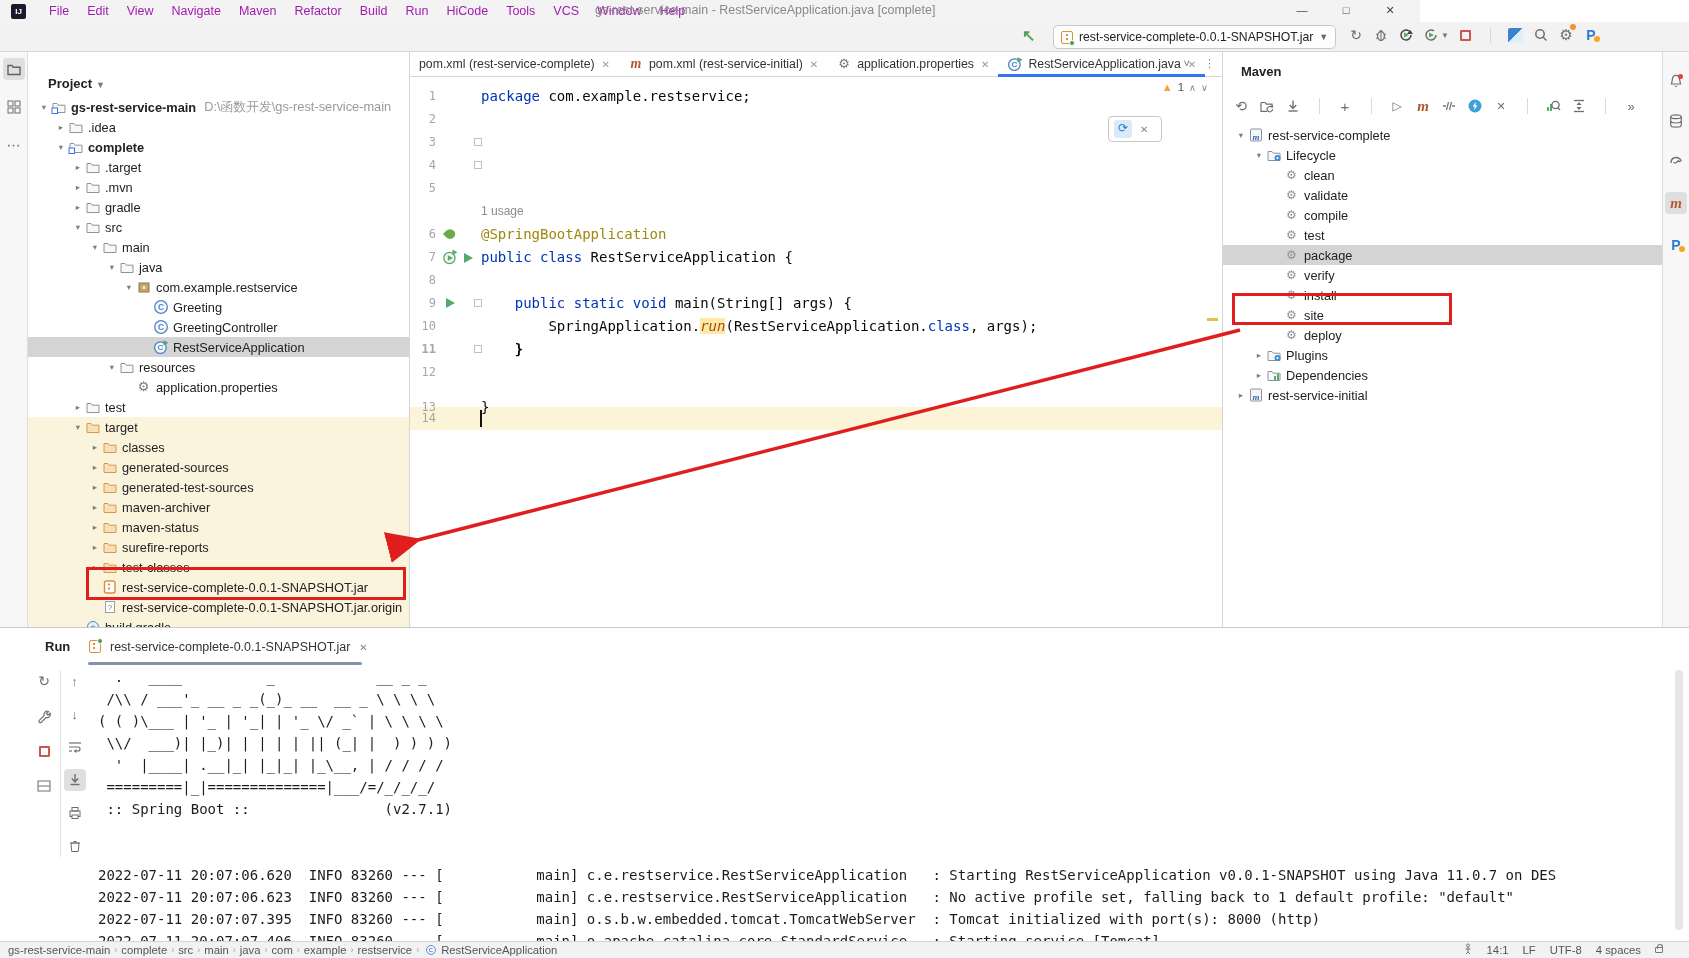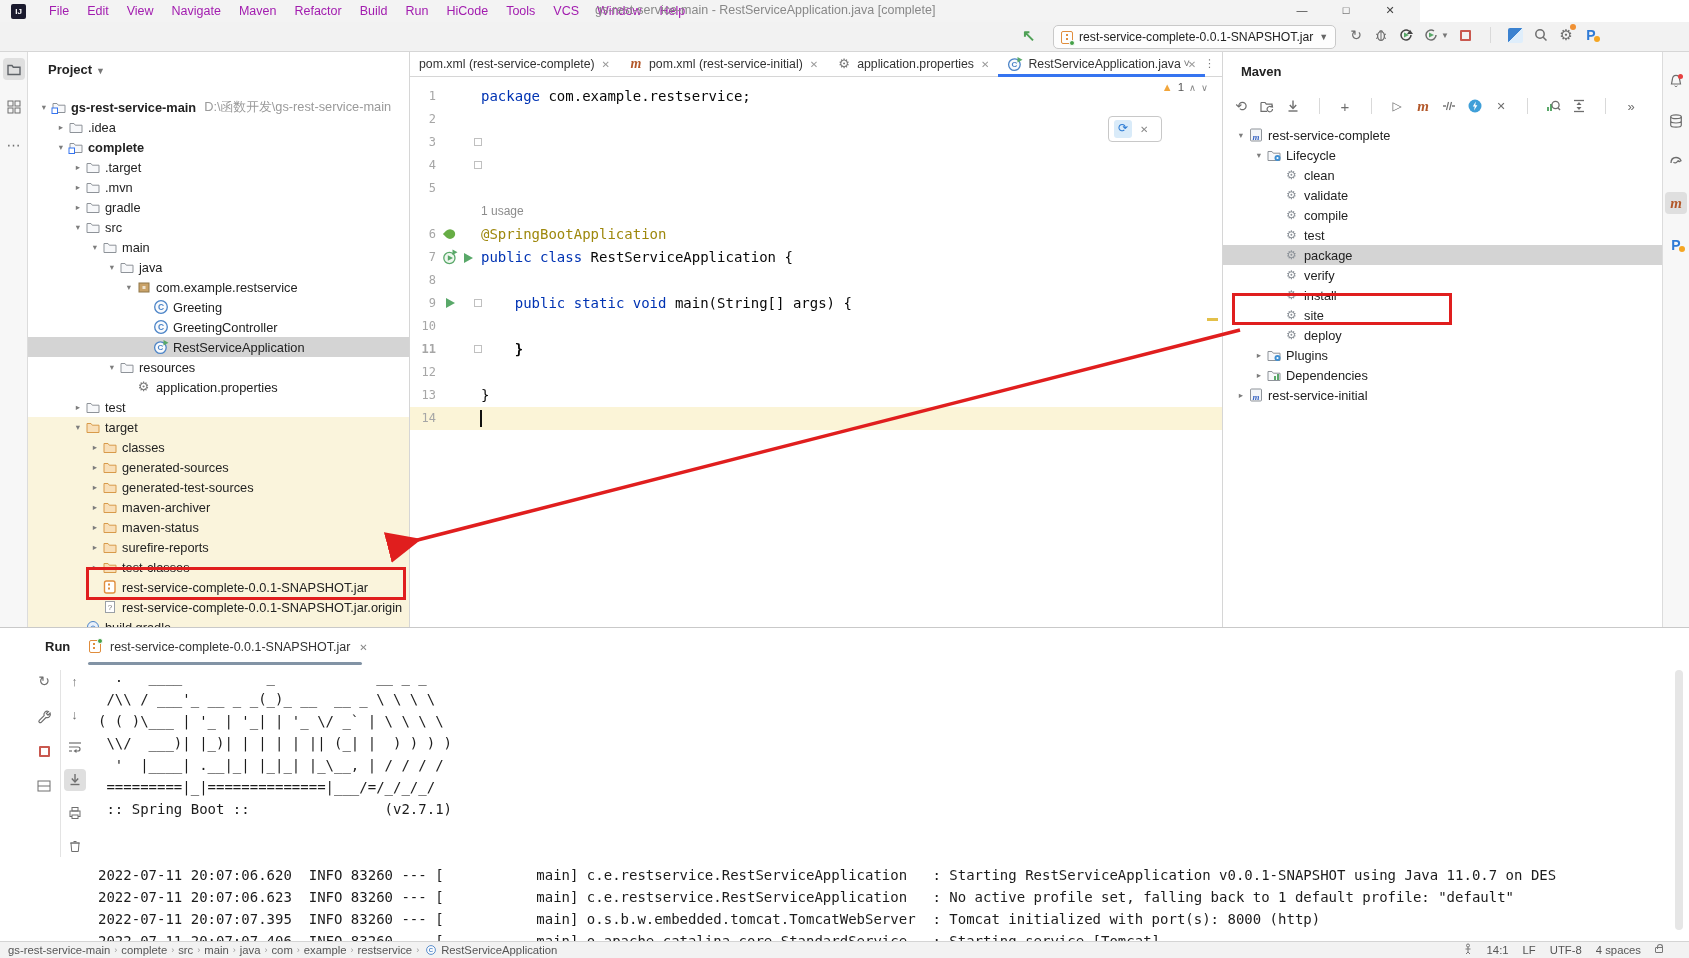"Project ▼" #projhead { top: 10px -> 24px }
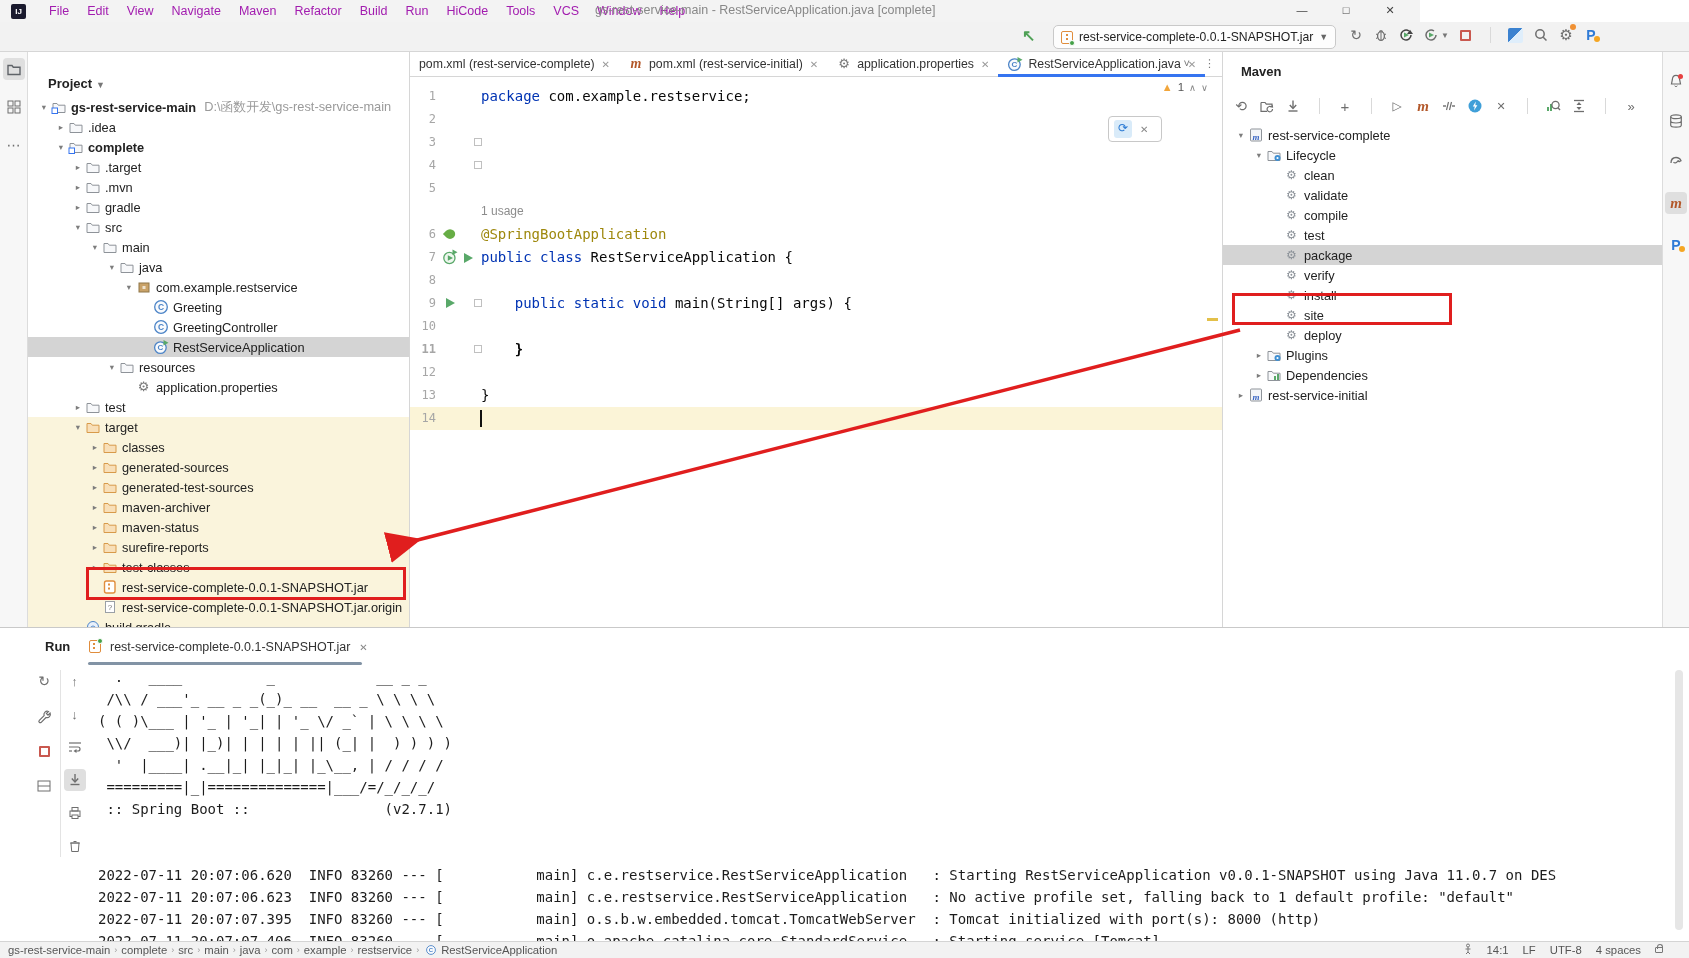"SpringApplication.run(RestServiceApplica" span.codetxt { html: none -> <span><span> SpringApplication.</span><span>run</span><span>(RestServiceApplication.</span><span>class</span><span>, args);</span></span> }
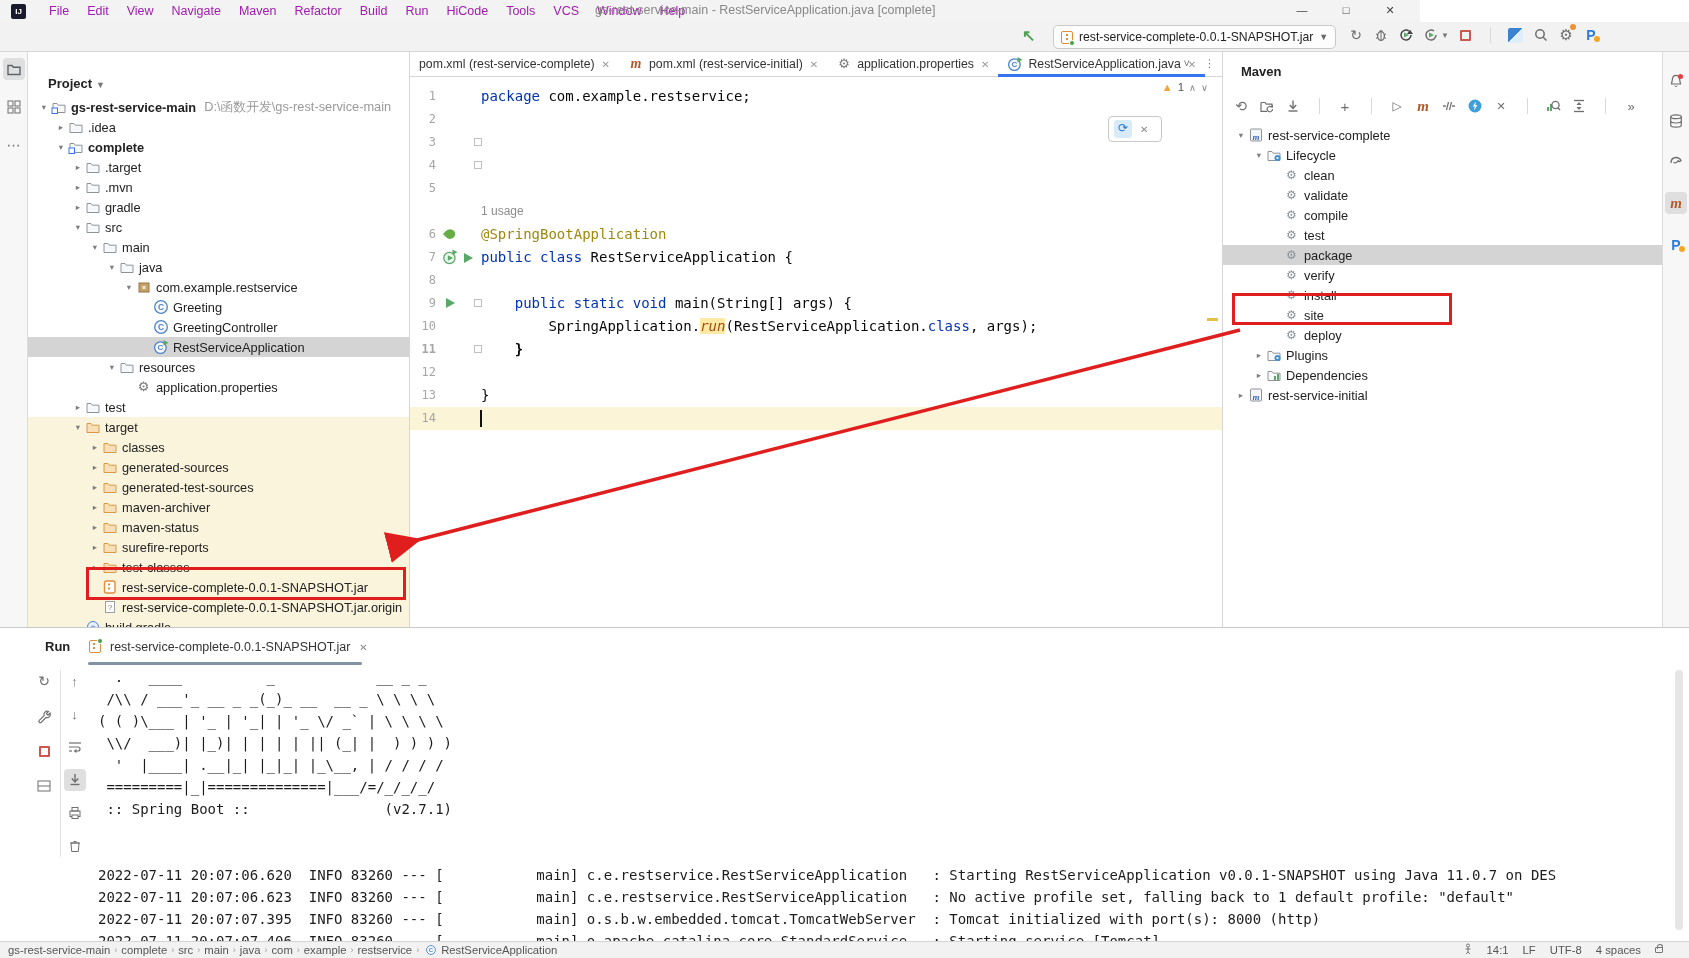"13" div.crow { top: 332px -> 344px }
